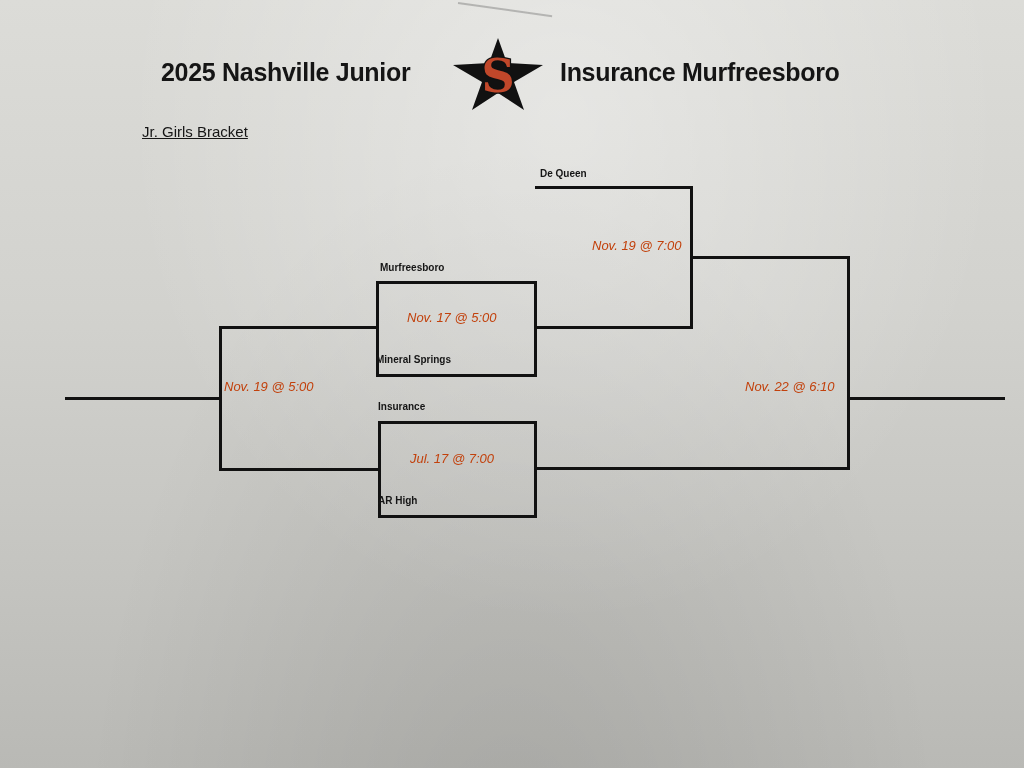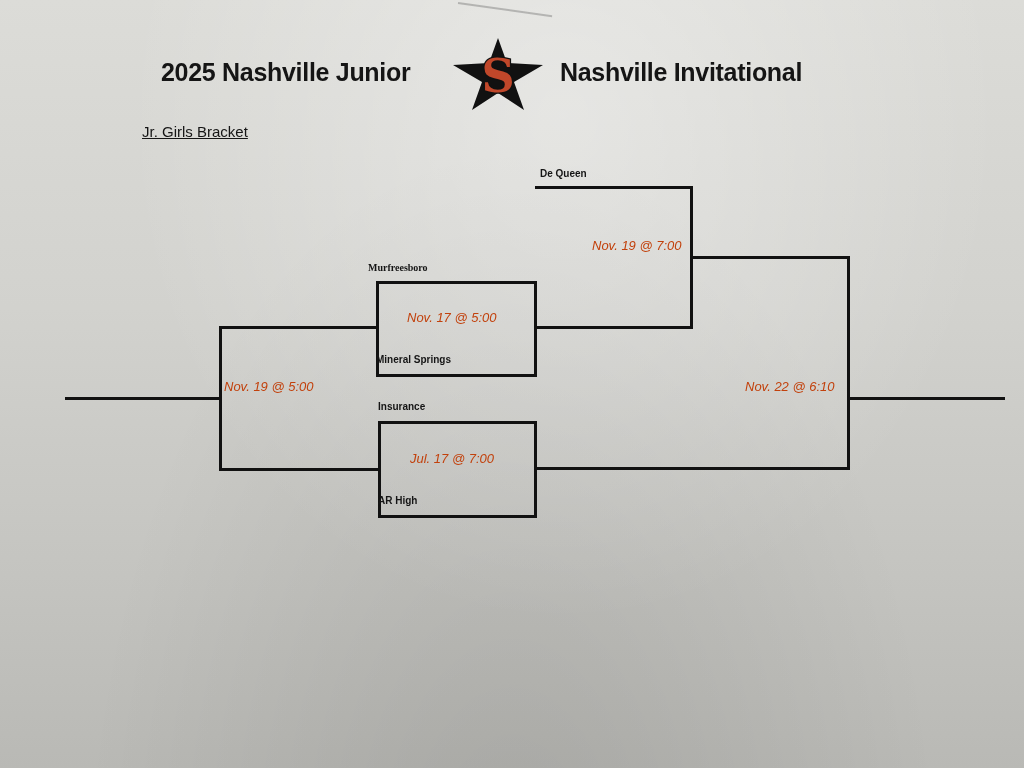"Nashville Invitational" div.title { text: Nashville Invitational -> Insurance Murfreesboro }
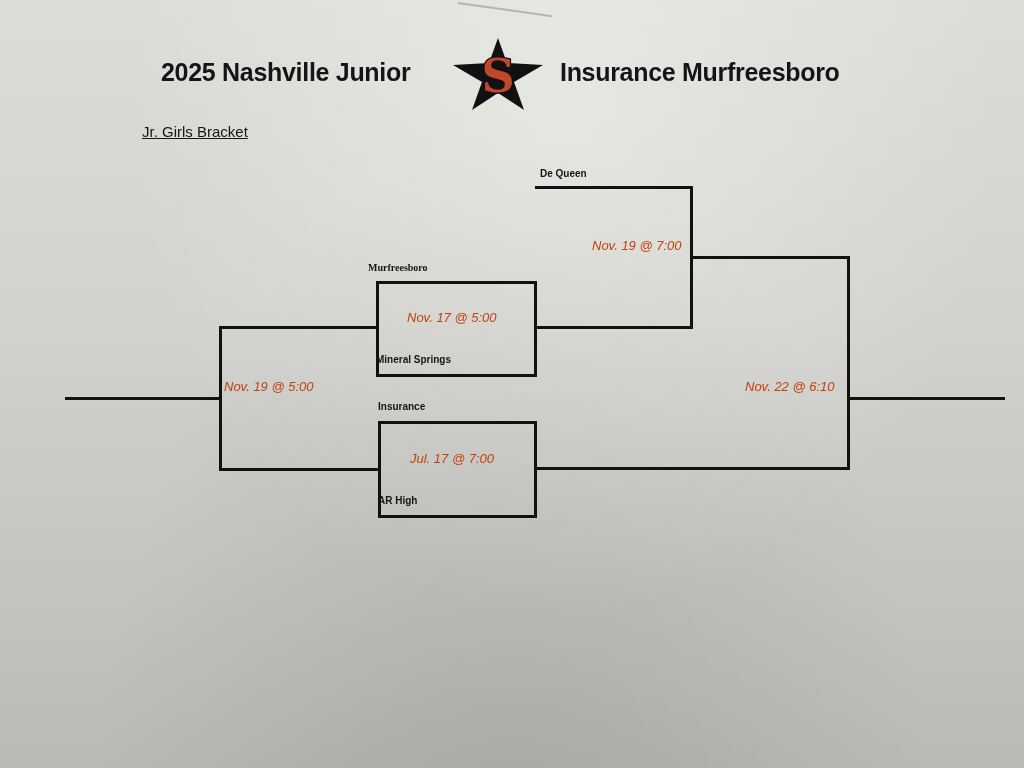"Murfreesboro" div.team { font-family: Liberation Serif, serif -> none; left: 368px -> 380px }
